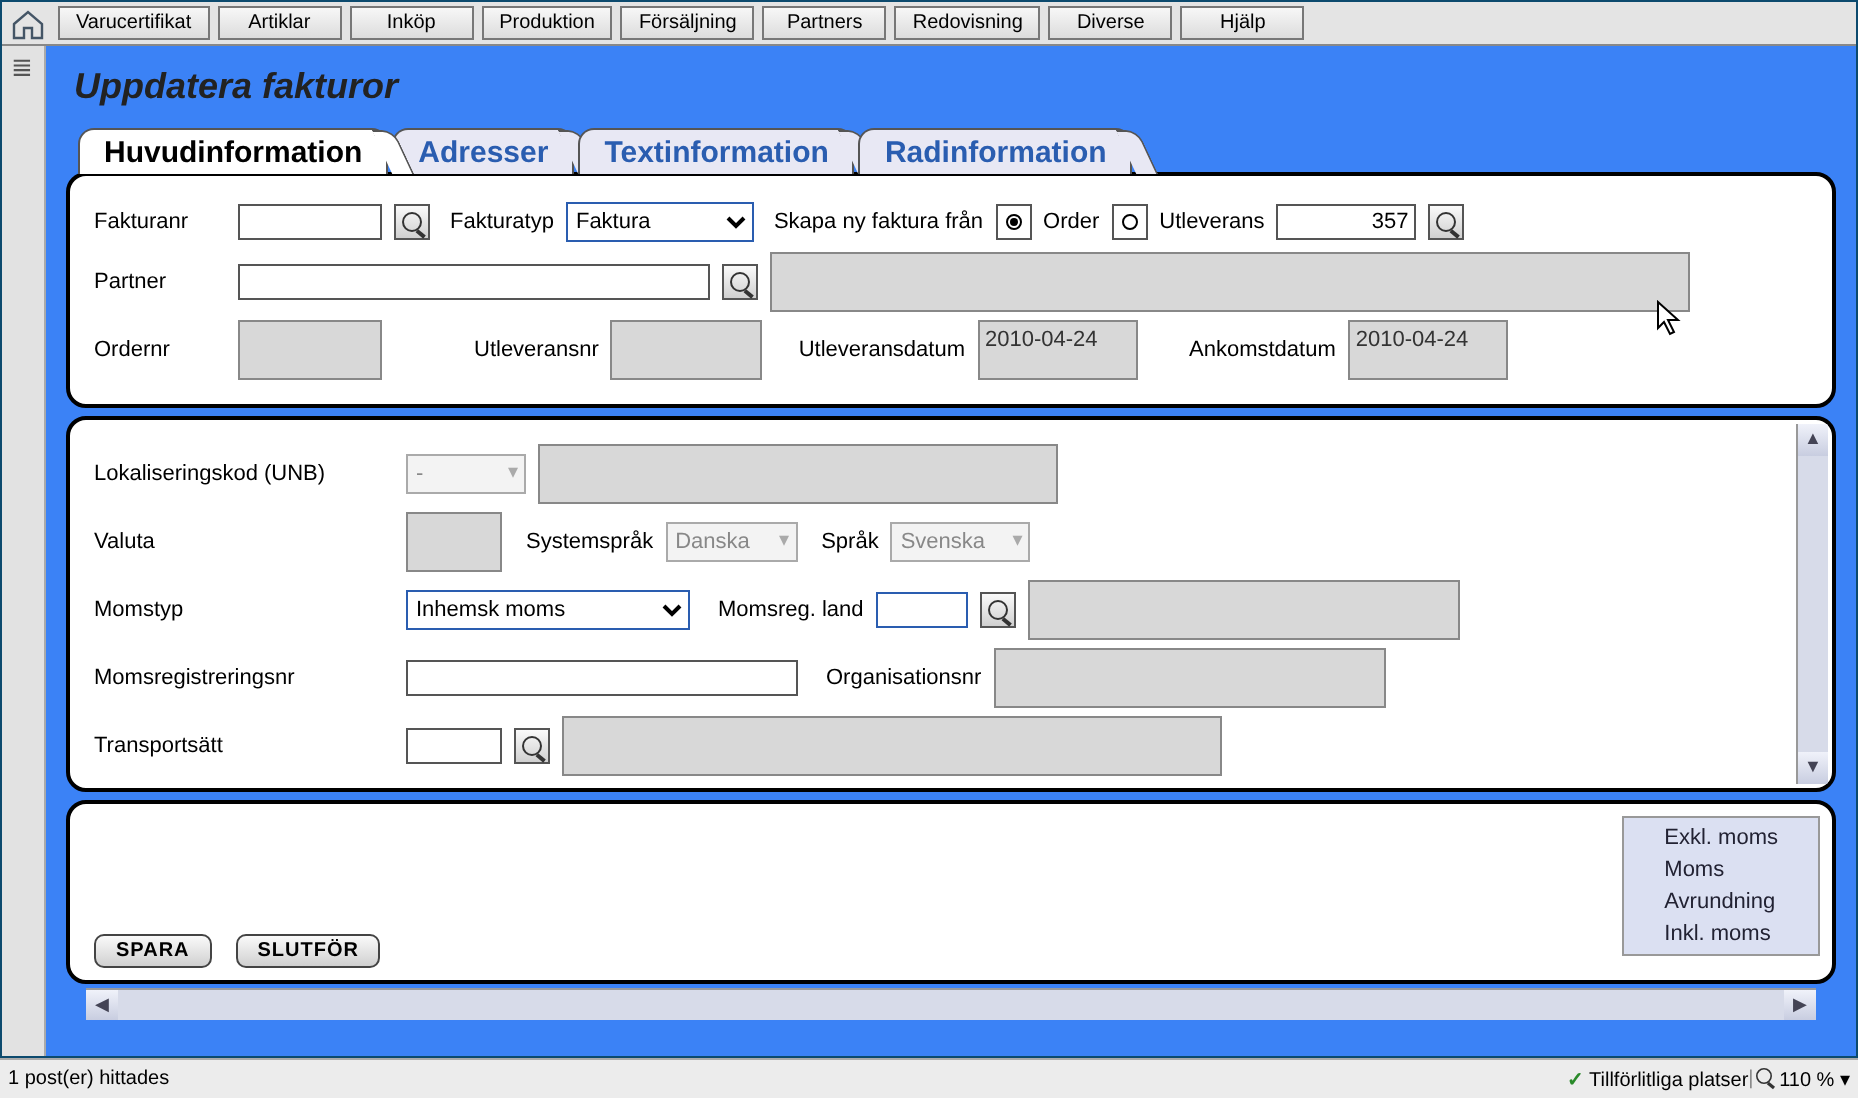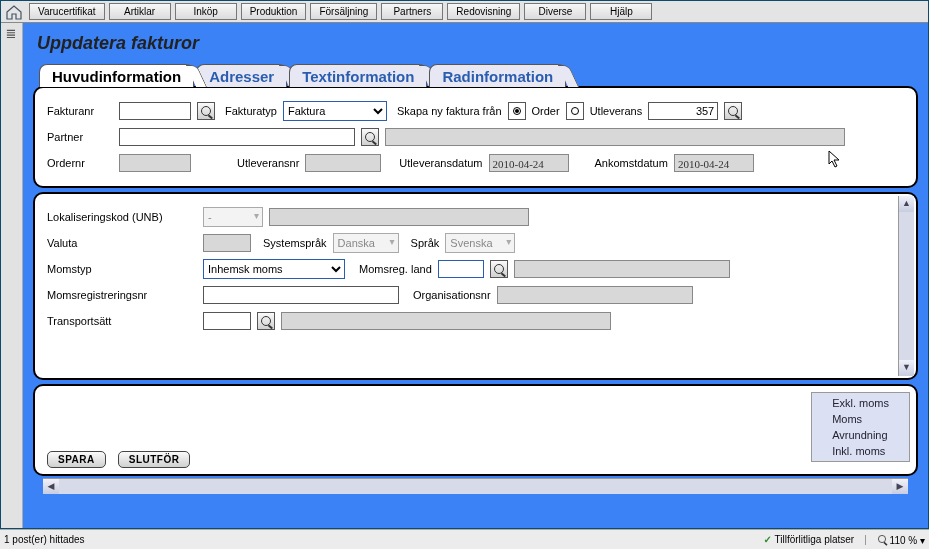"Faktura" select.blueborder { width: 104px -> 94px }
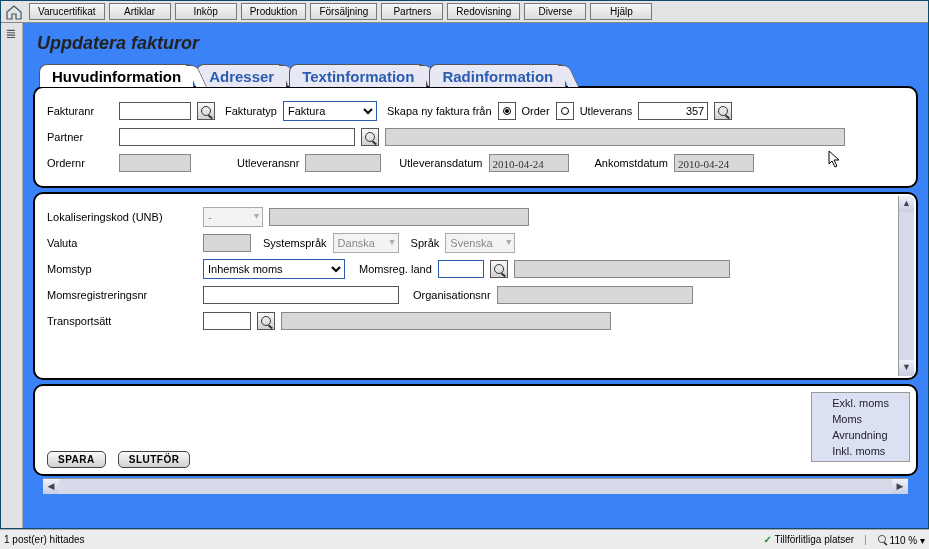"2010-04-24" .grayfield { font-family: Liberation Serif, serif -> none; height: 18px -> 30px }
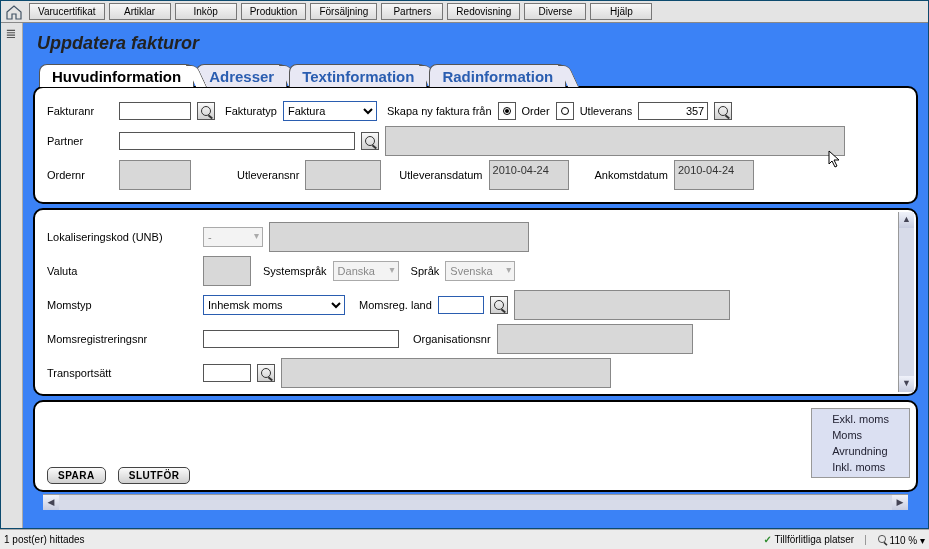"✓ Tillförlitliga platser" .status-right { gap: 10px -> none }
